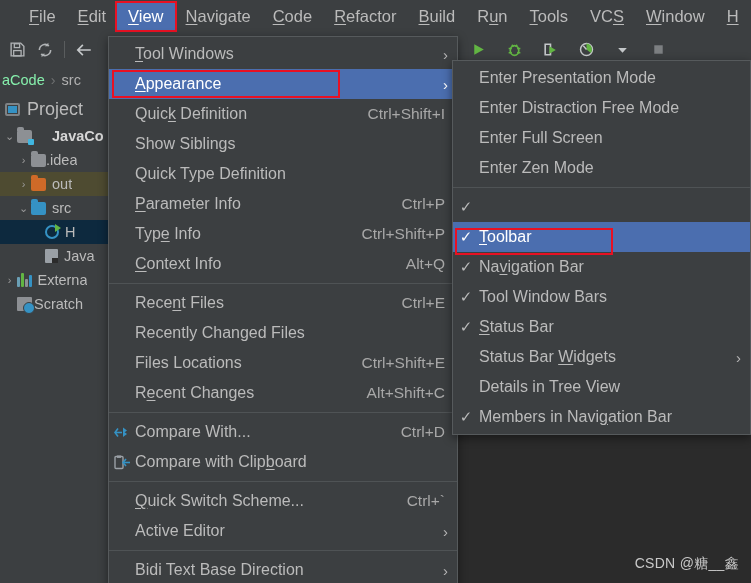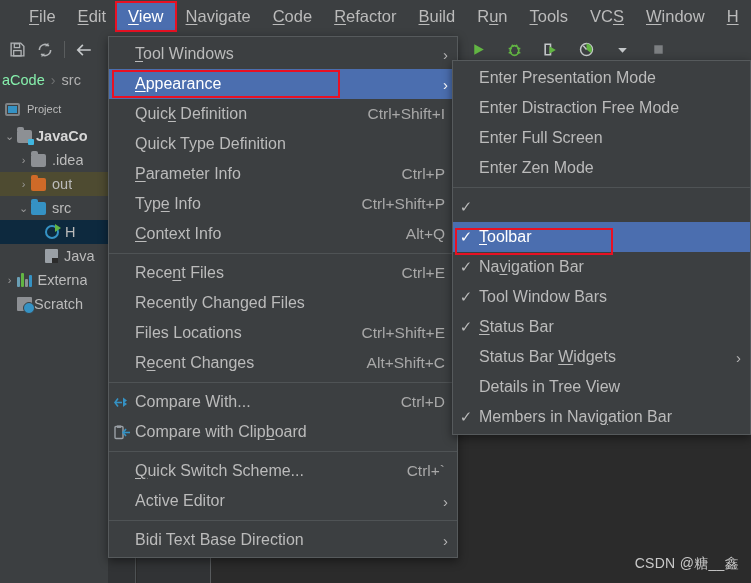"Project" .sb-header { font-size: 11px -> 18px }
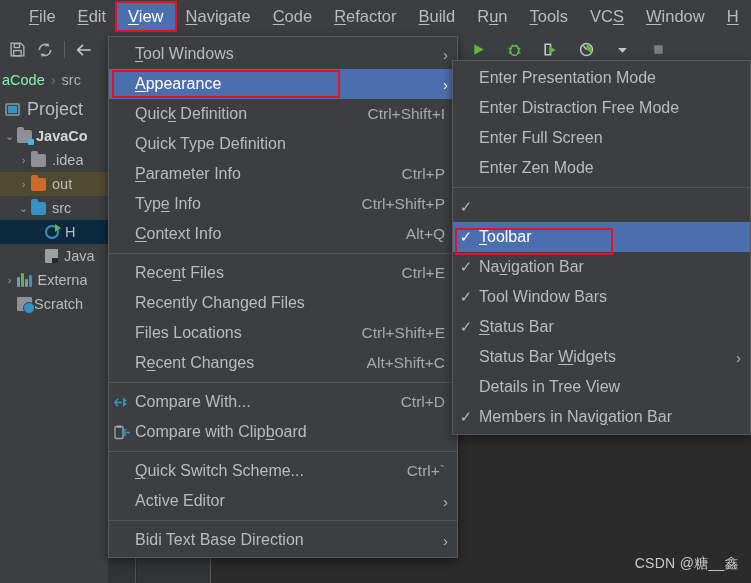"JavaCo" span.tree-label { margin-left: 4px -> 20px }
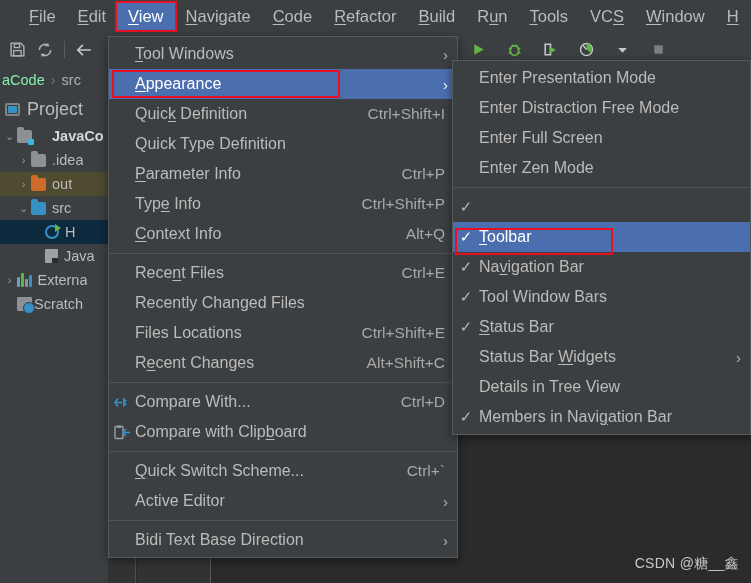"Show Siblings" div.mi { html: none -> <div> <span></span> <span>Show Siblings</span> </div> }
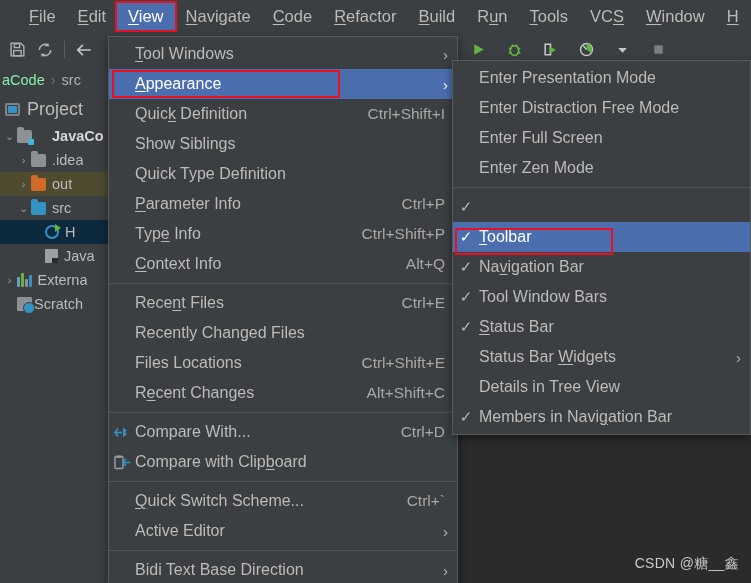".idea" span.tree-label { margin-left: 6px -> none }
